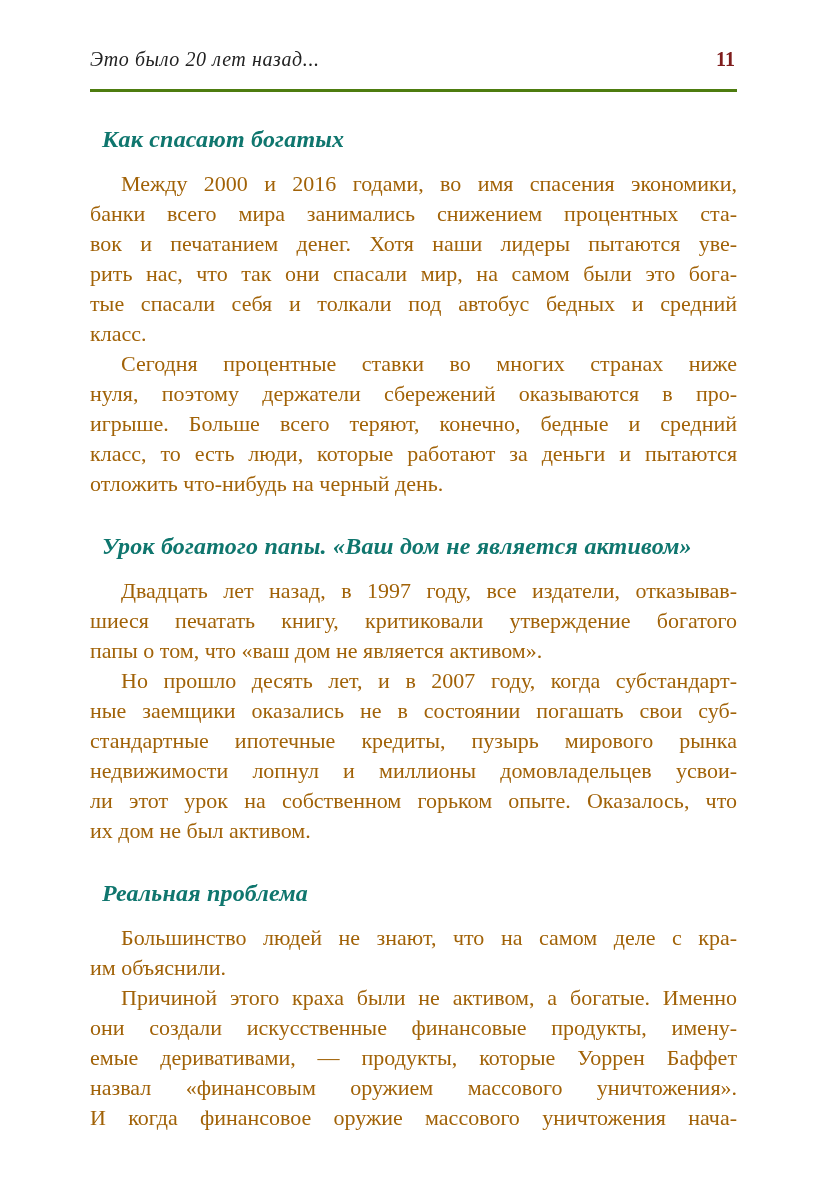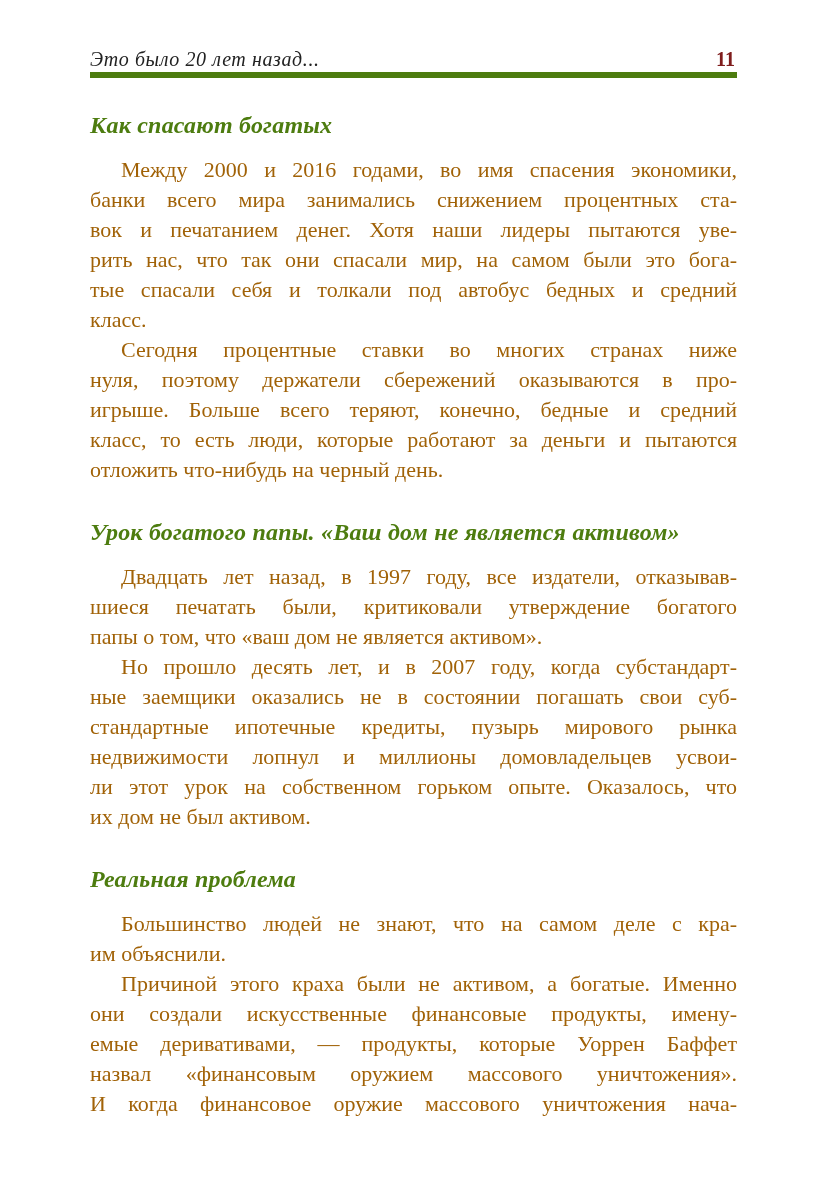"Это было 20 лет назад..." .running-header { border-bottom: 6px solid #4d7c0f -> 3px solid #4d7c0f; padding-bottom: 1px -> 18px }
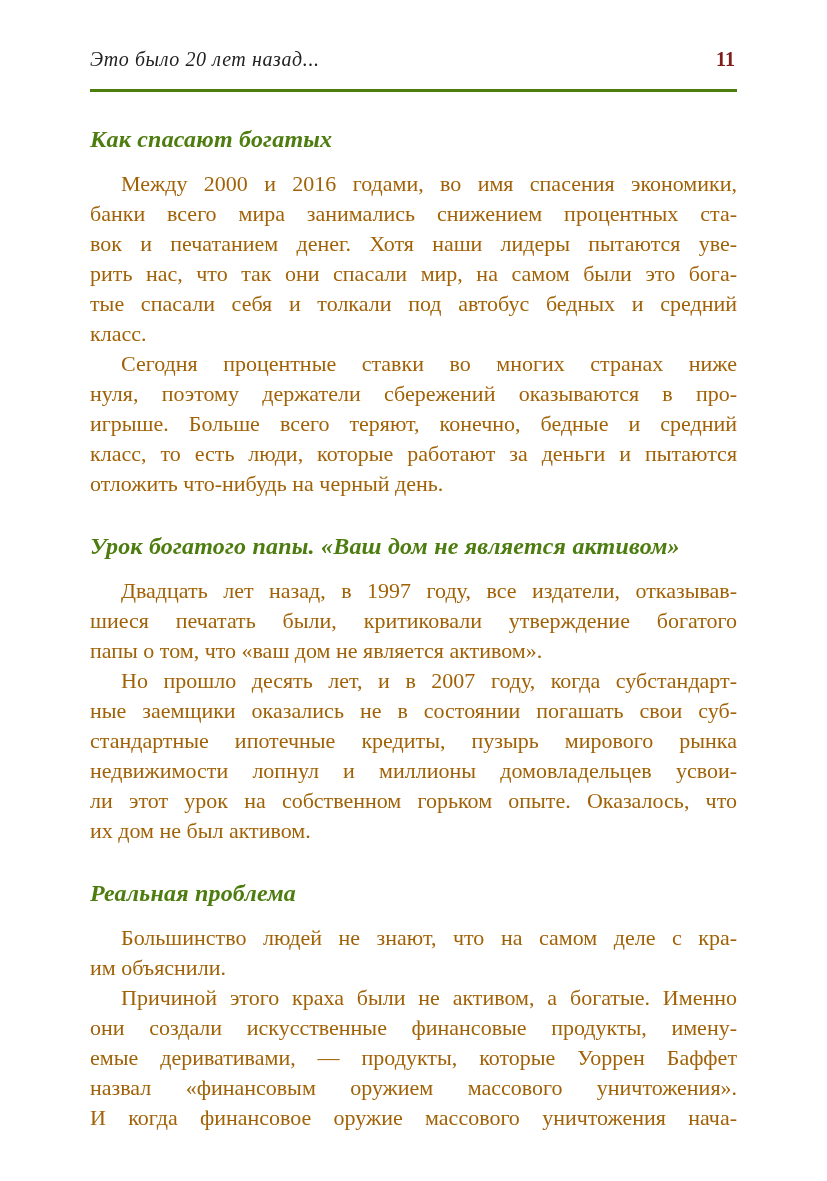"Как спасают богатых" .section-heading { color: #4d7c0f -> #0f766e; margin: 32px 0 14px 0 -> 32px 0 14px 12px }
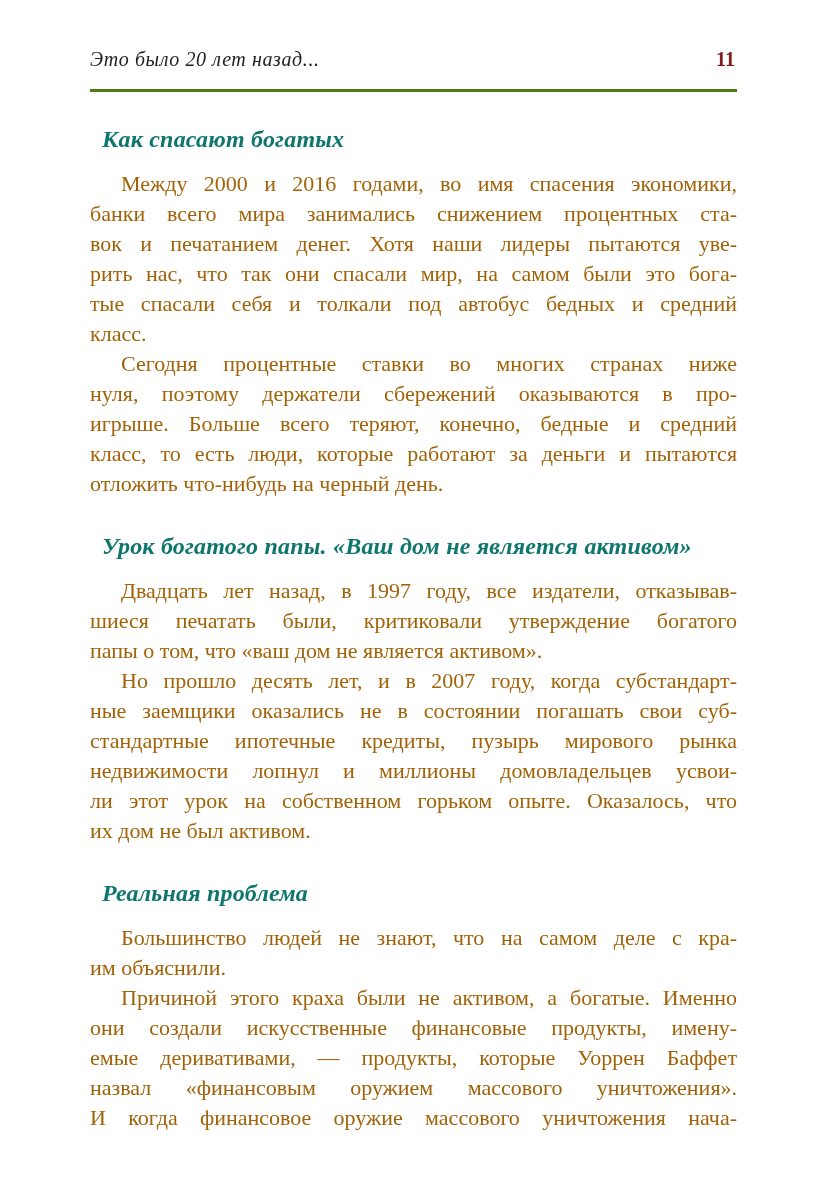"шиеся печатать были, критиковали" div.line { text: были -> книгу }
